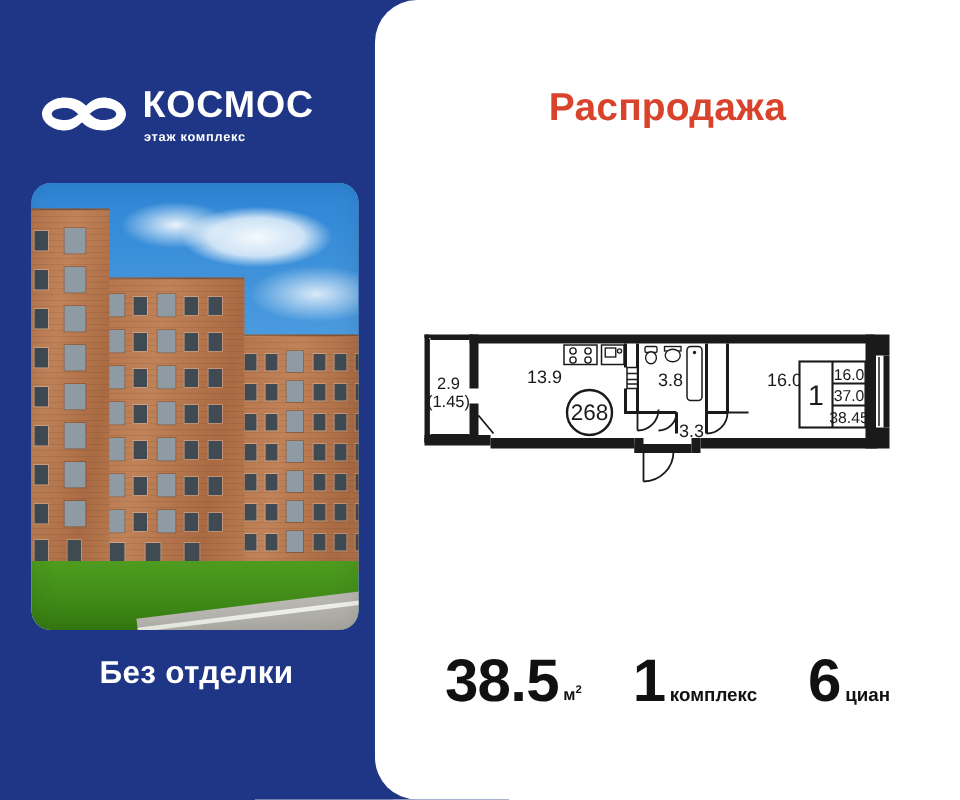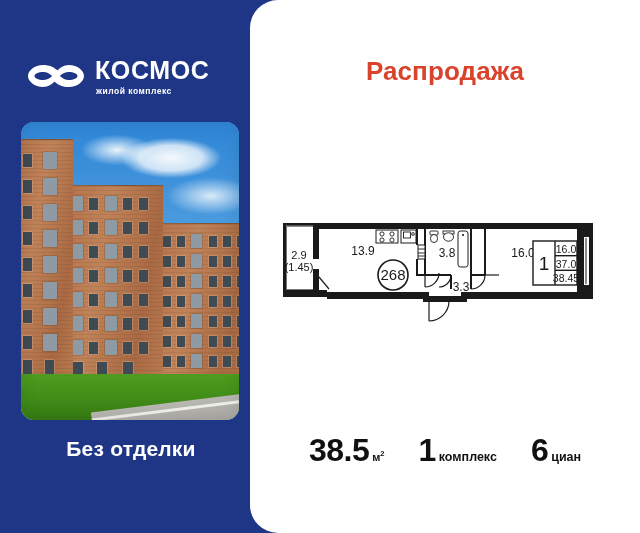"жилой комплекс" div.brand-sub { text: жилой -> этаж }
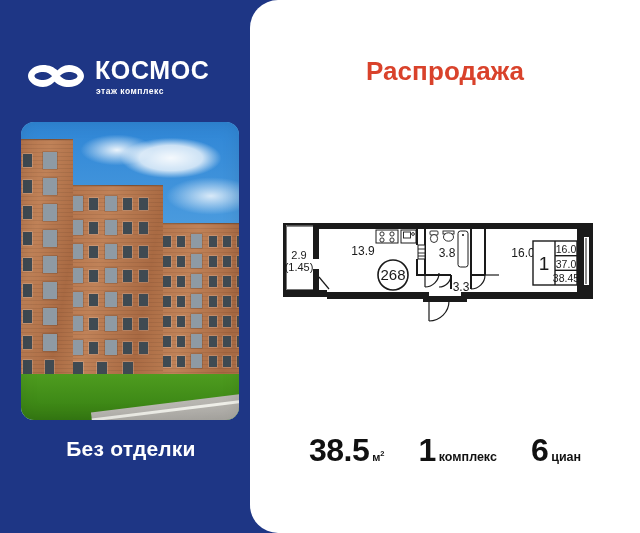"38.5" .spec-num { font-size: 32px -> 40px }
